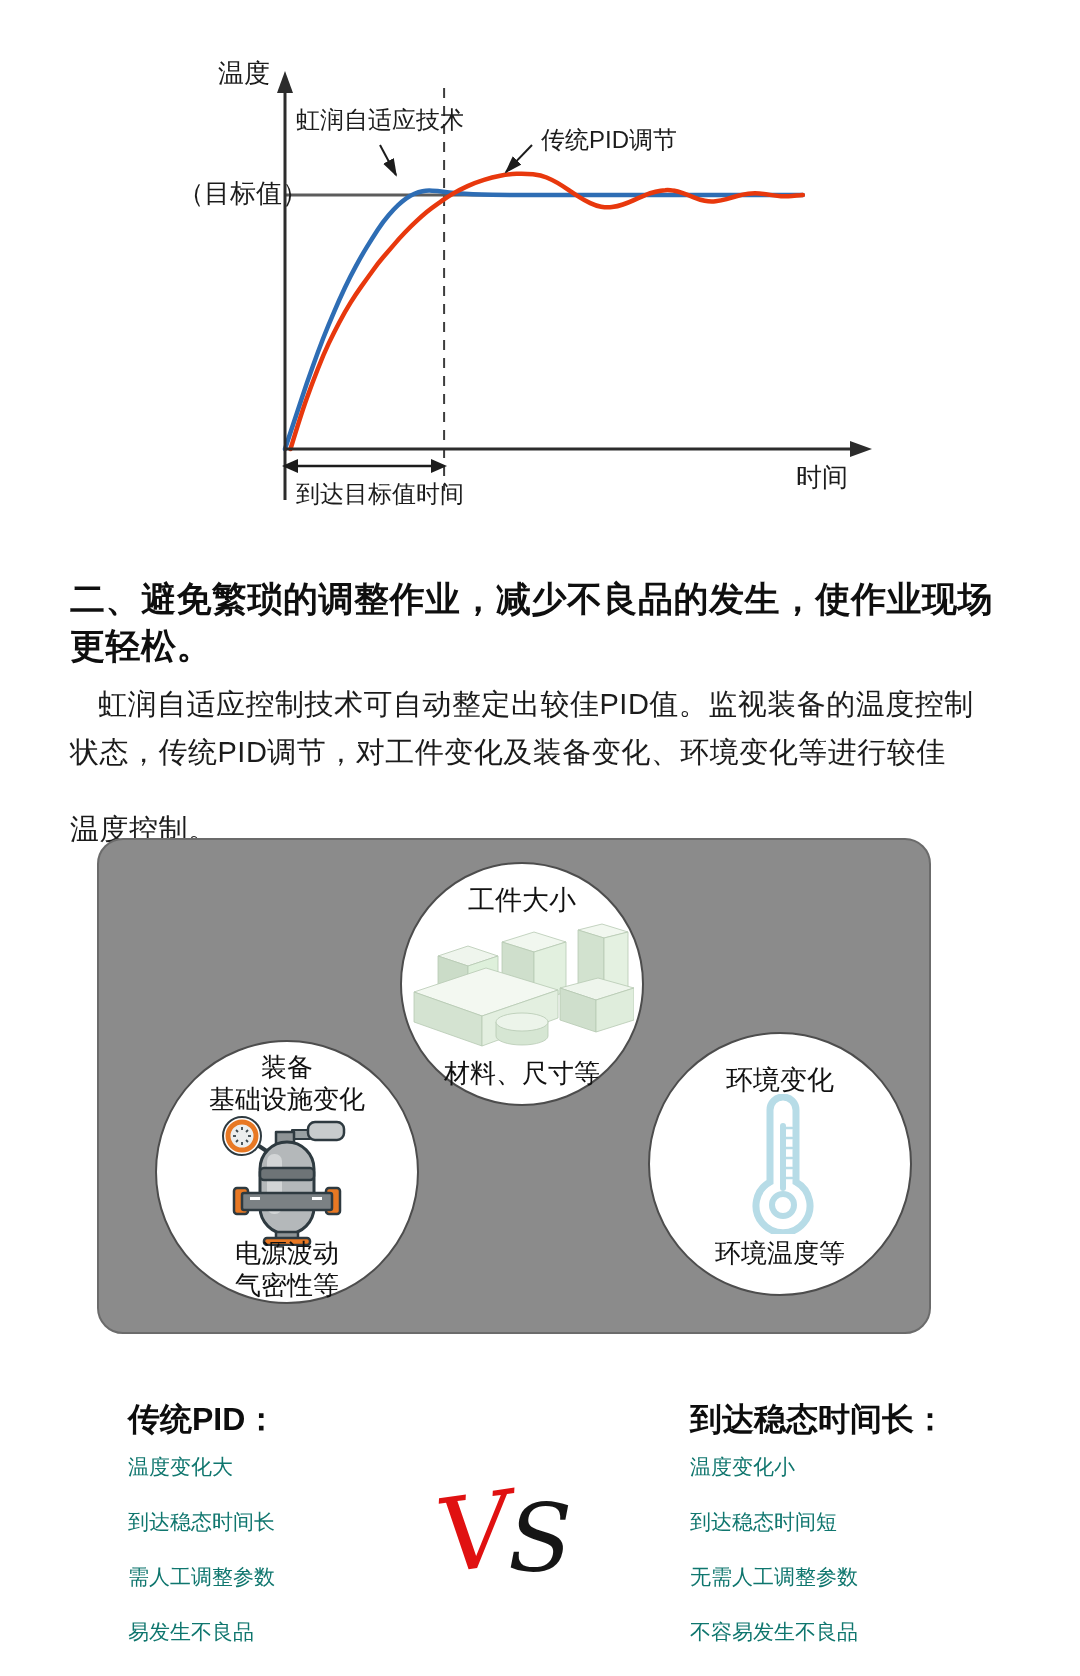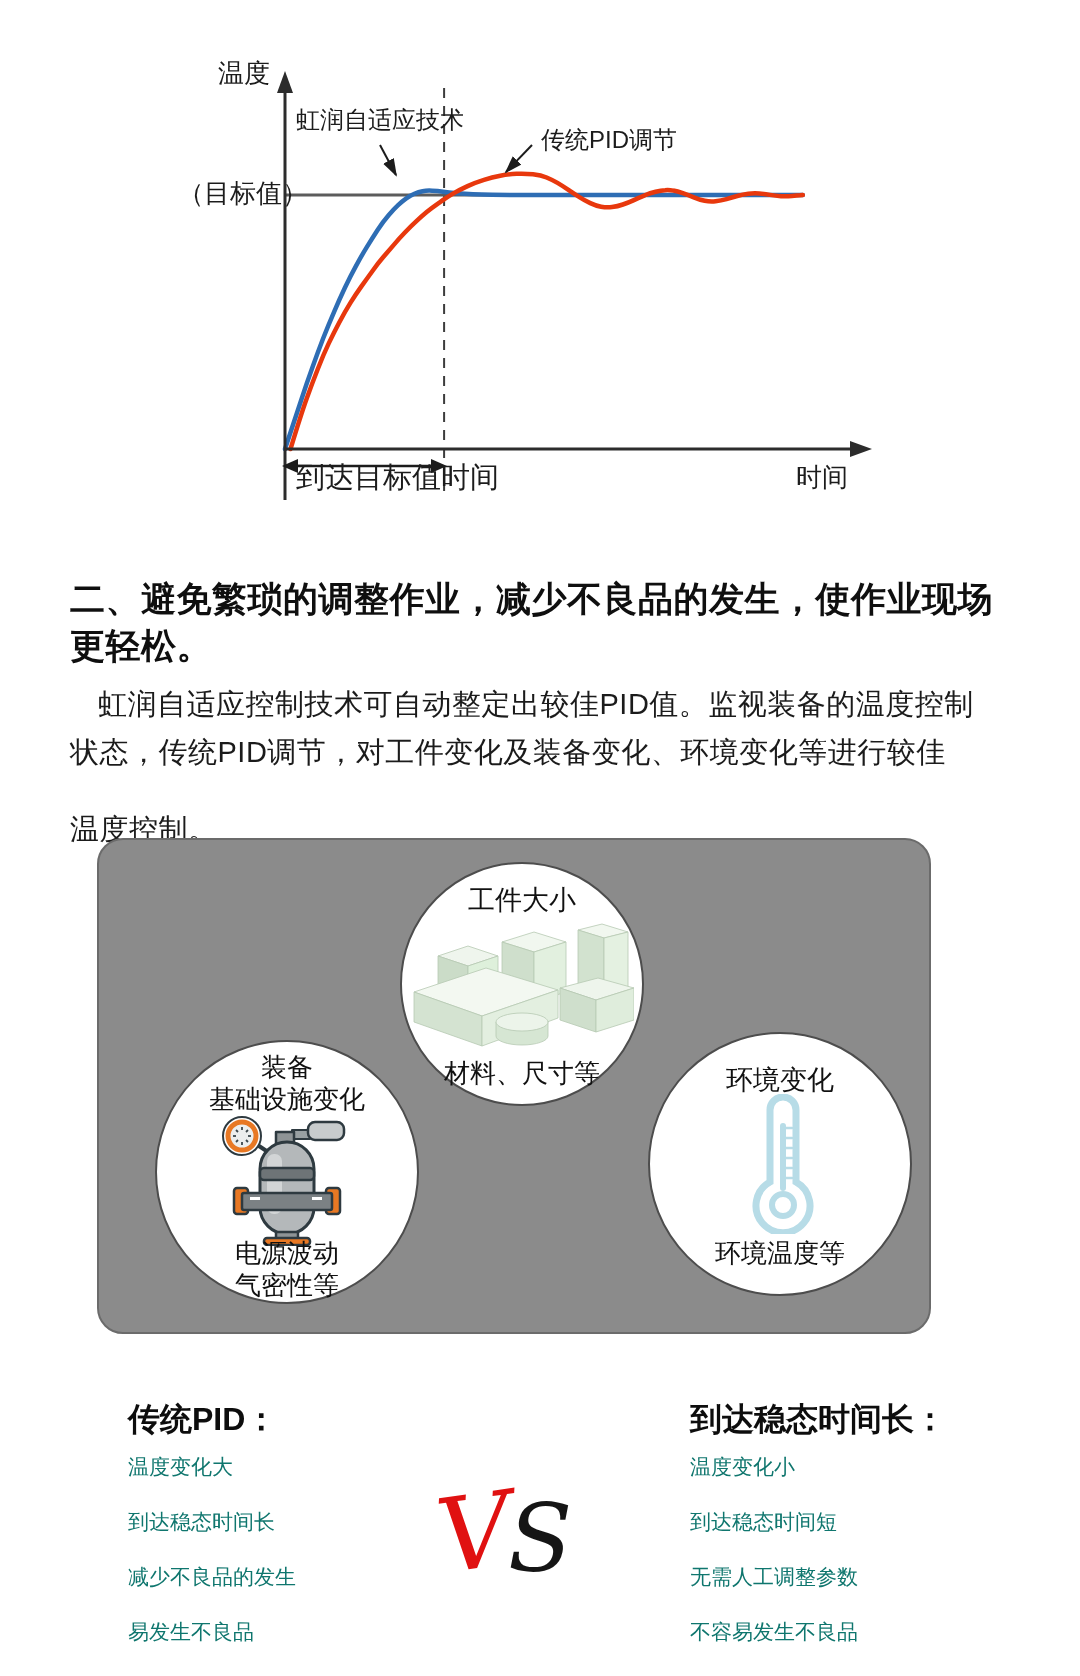"到达目标值时间" div.abs { font-size: 29px -> 24px; top: 438px -> 458px }
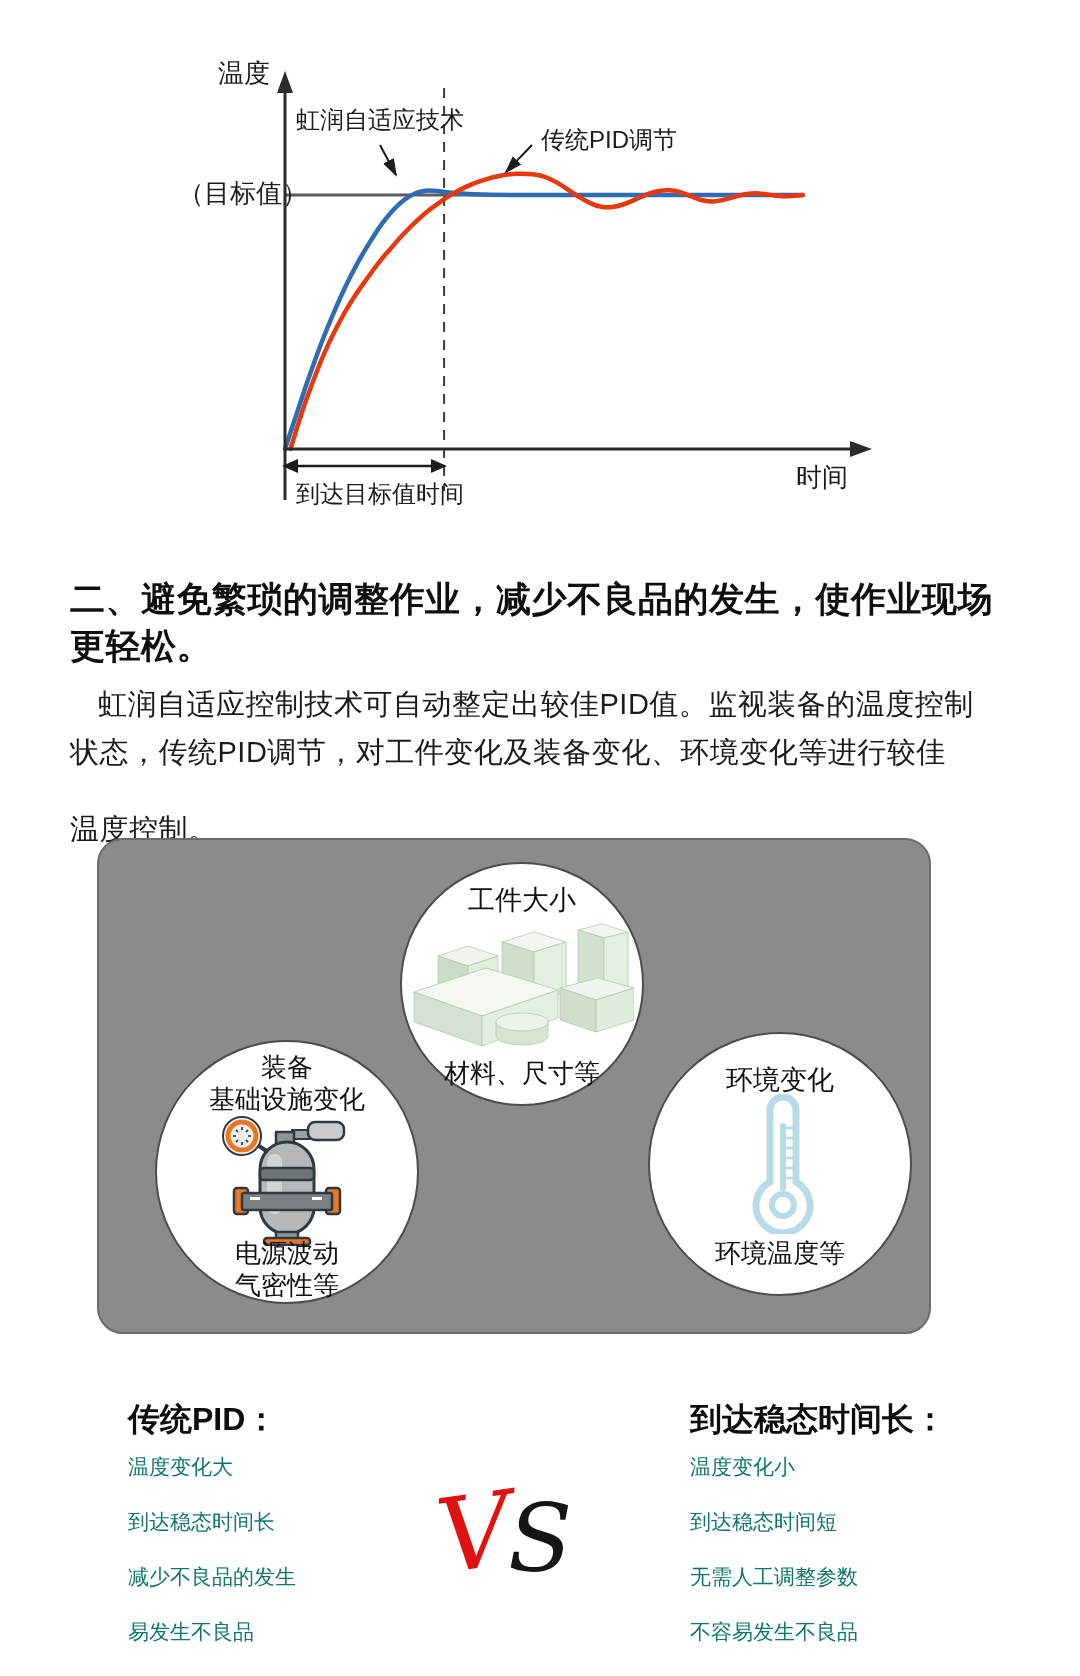"减少不良品的发生" div.abs { text: 减少不良品的发生 -> 需人工调整参数 }
